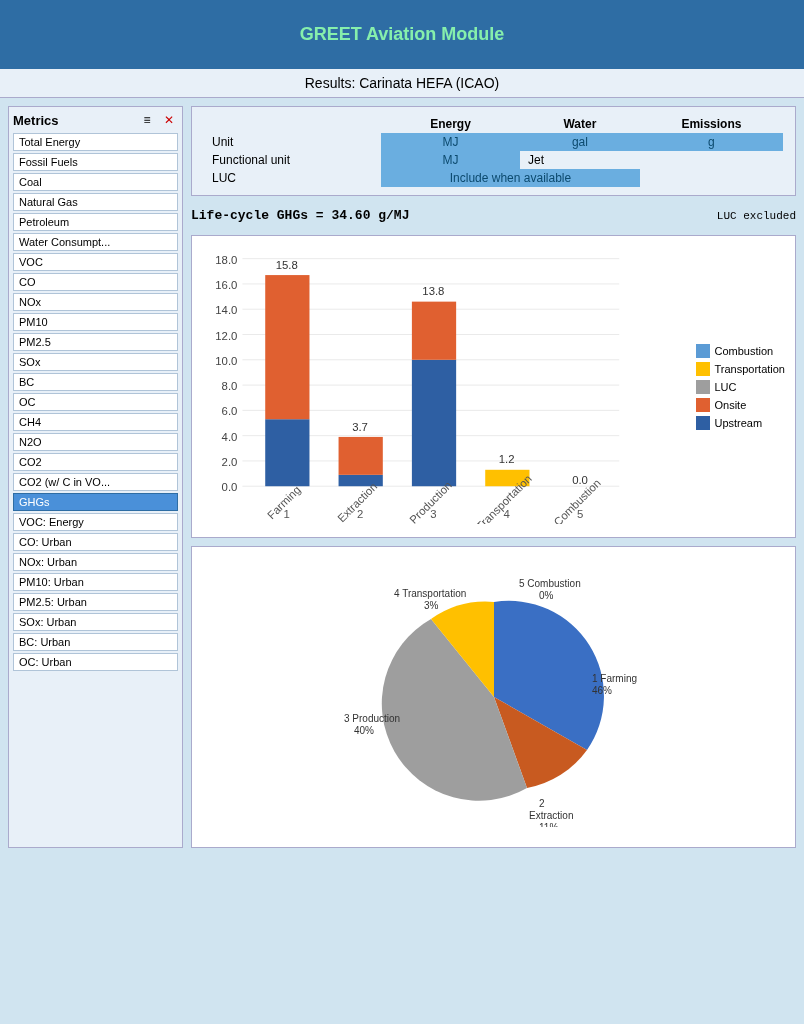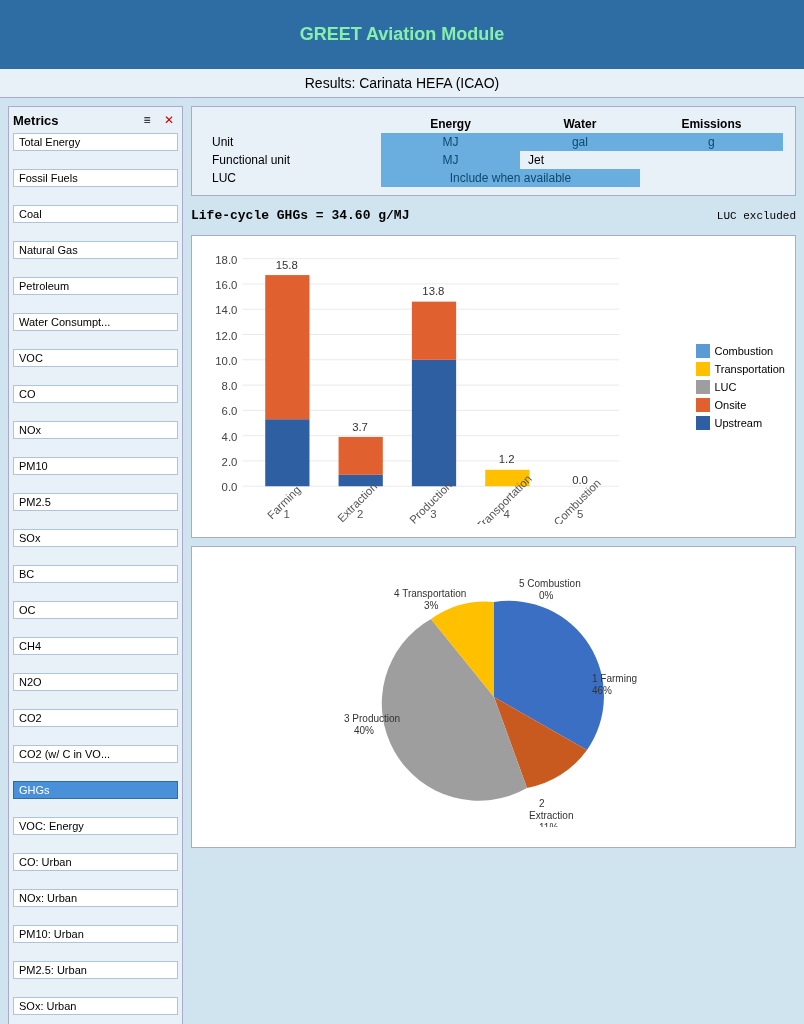"Total Energy" .metric-item { margin-bottom: 18px -> 2px }
